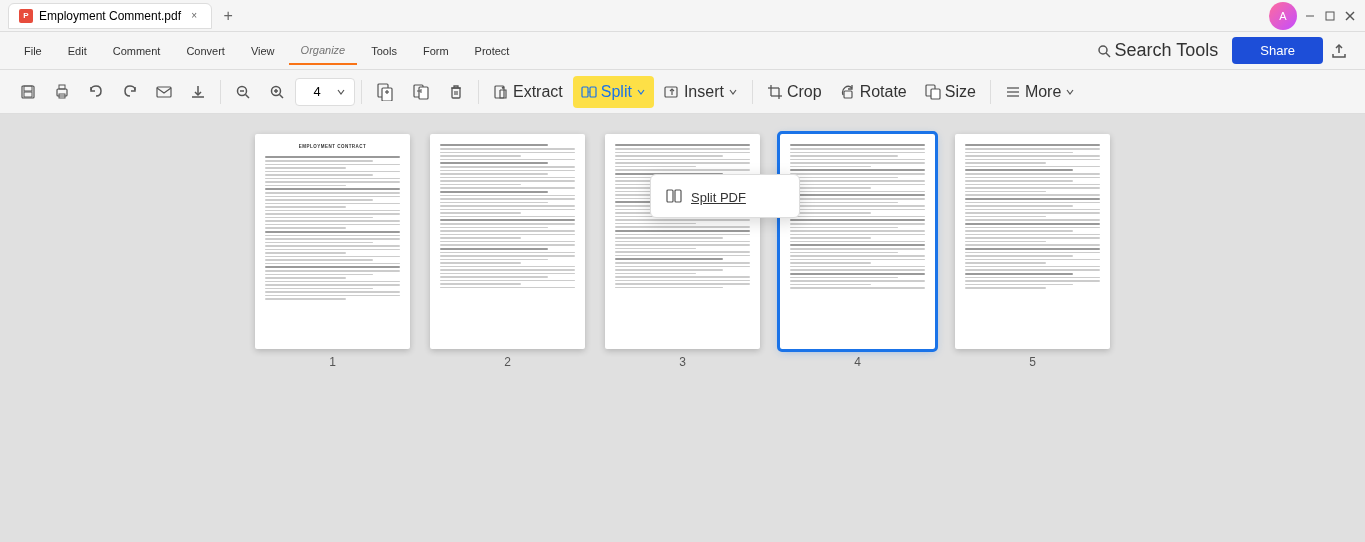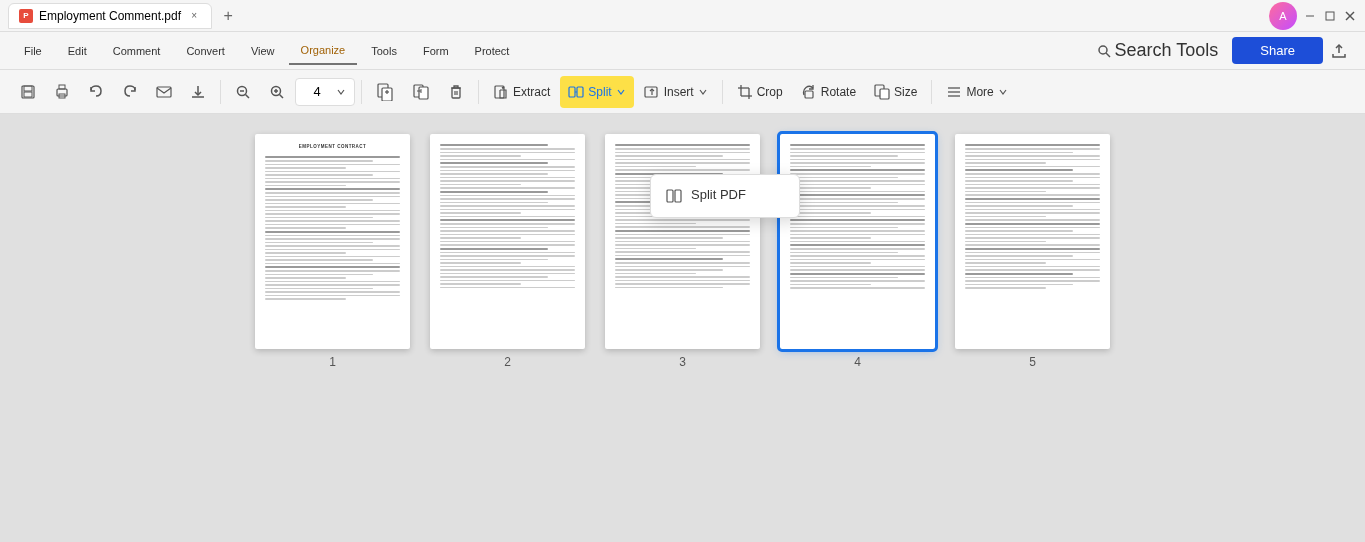"Organize" .menu-item.active { border-bottom: 2px solid #737373 -> 2px solid #f97316; color: #a16207 -> #737373; font-style: none -> italic }
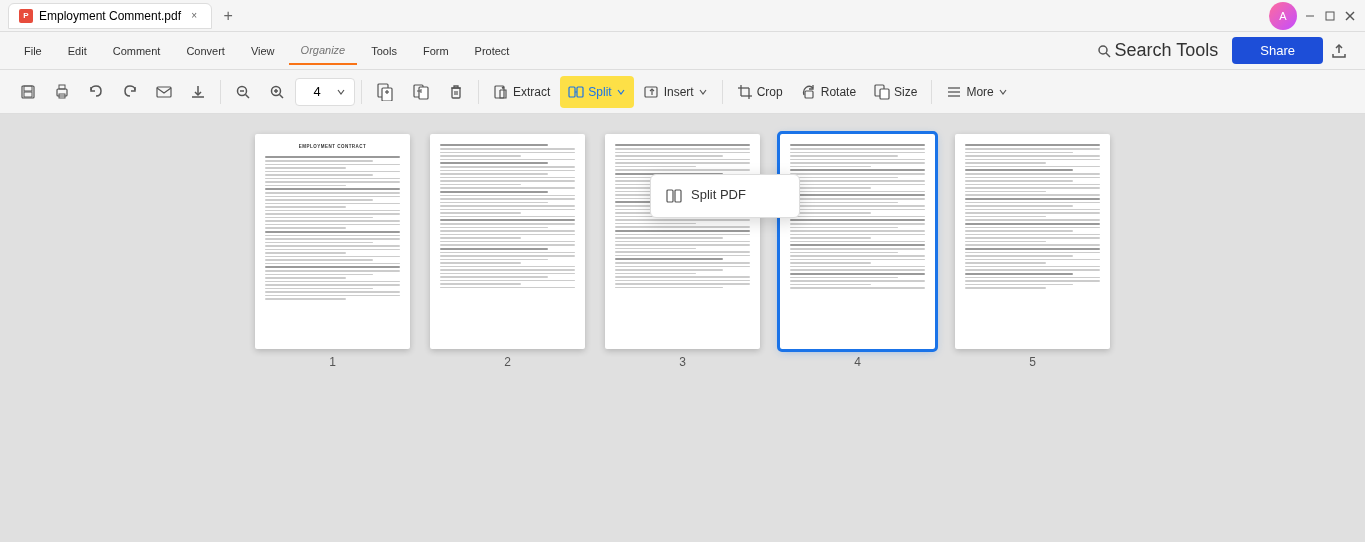"Extract" .toolbar-btn { font-size: 12px -> 16px }
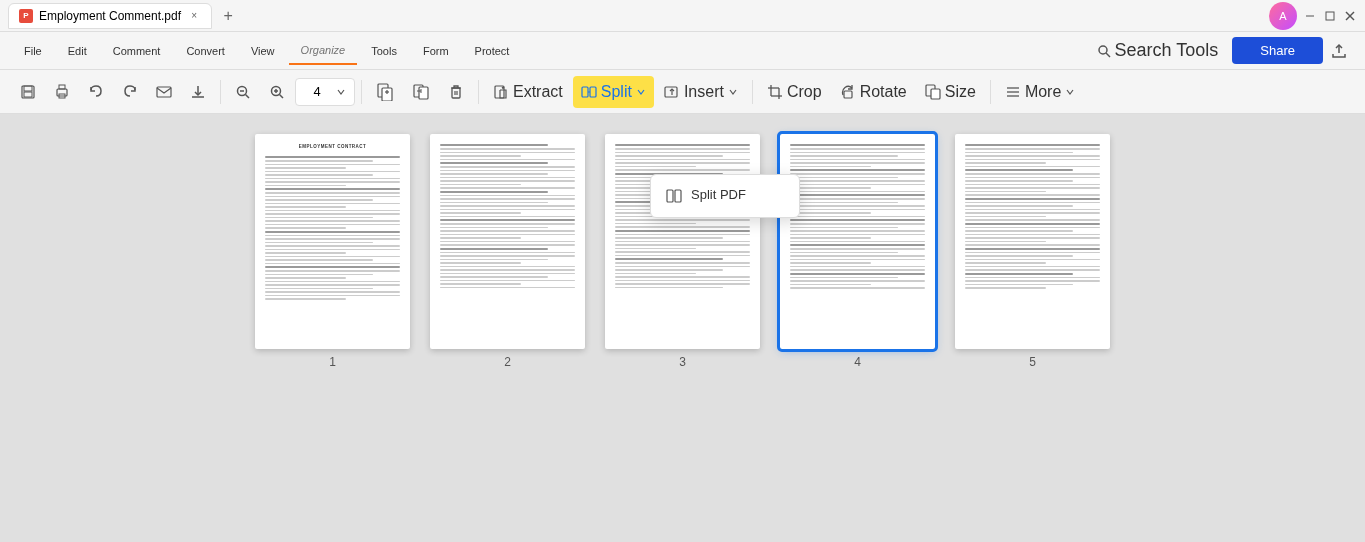"Split PDF" .dropdown-item { align-items: flex-start -> flex-end; text-decoration: none -> underline }
